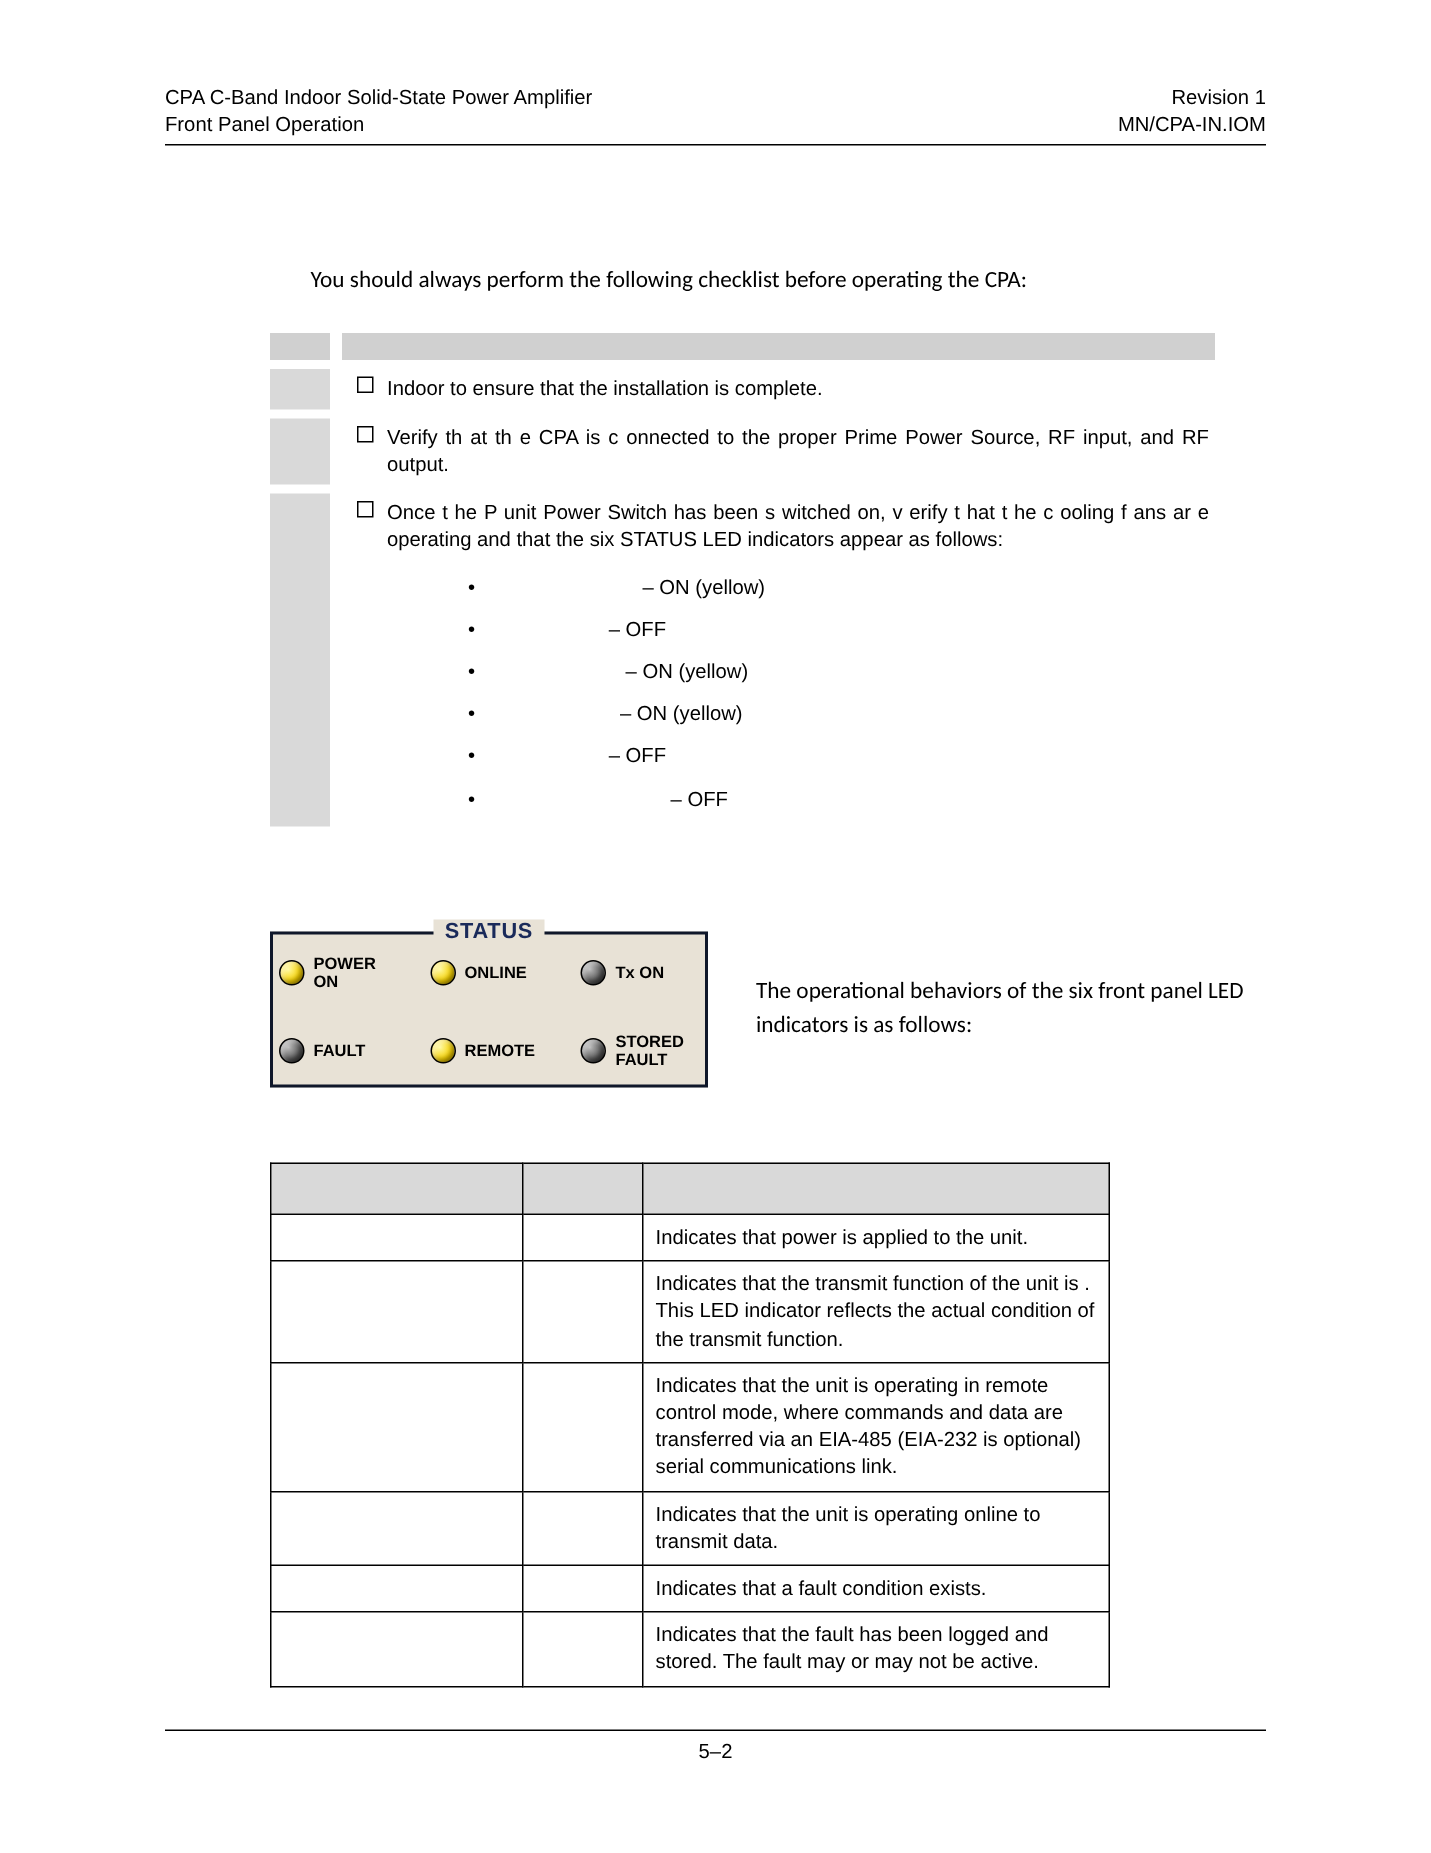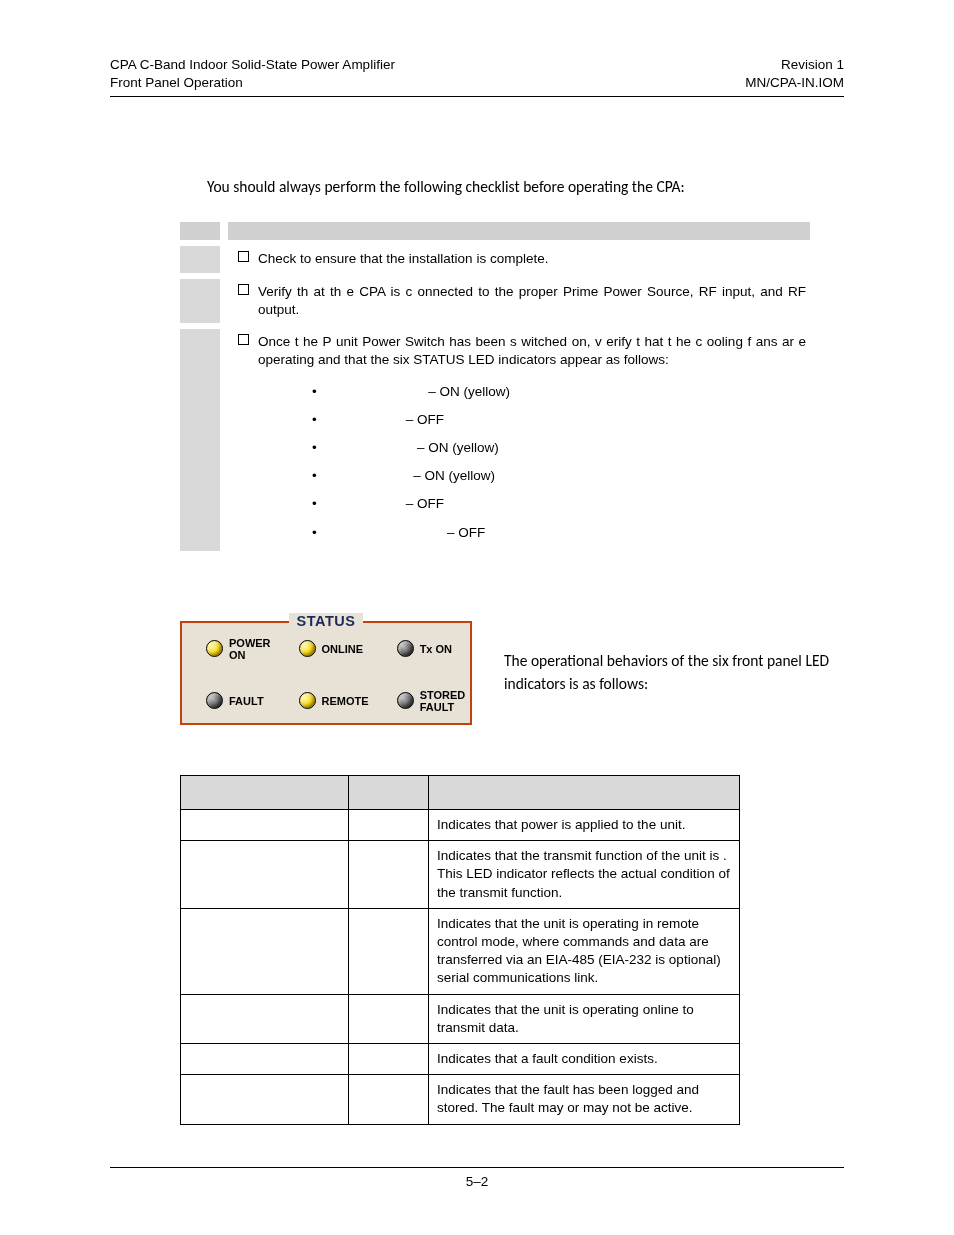"Check to ensure that the" div { text: Check -> Indoor }
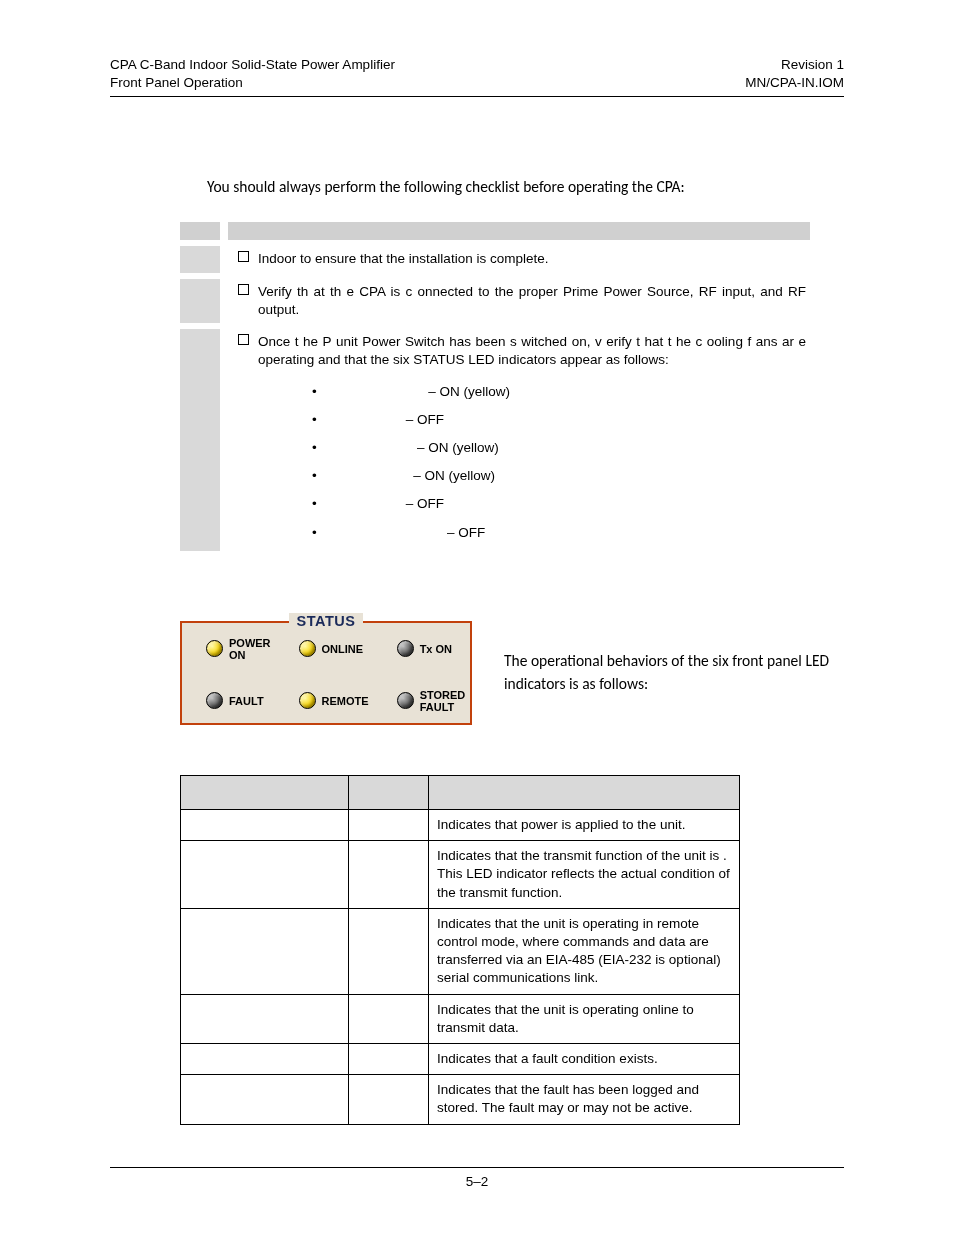"STATUS" .status-panel { border: 2px solid #c2410c -> 2px solid #0f172a; padding: 6px 10px 10px 24px -> 6px 10px 10px 4px }
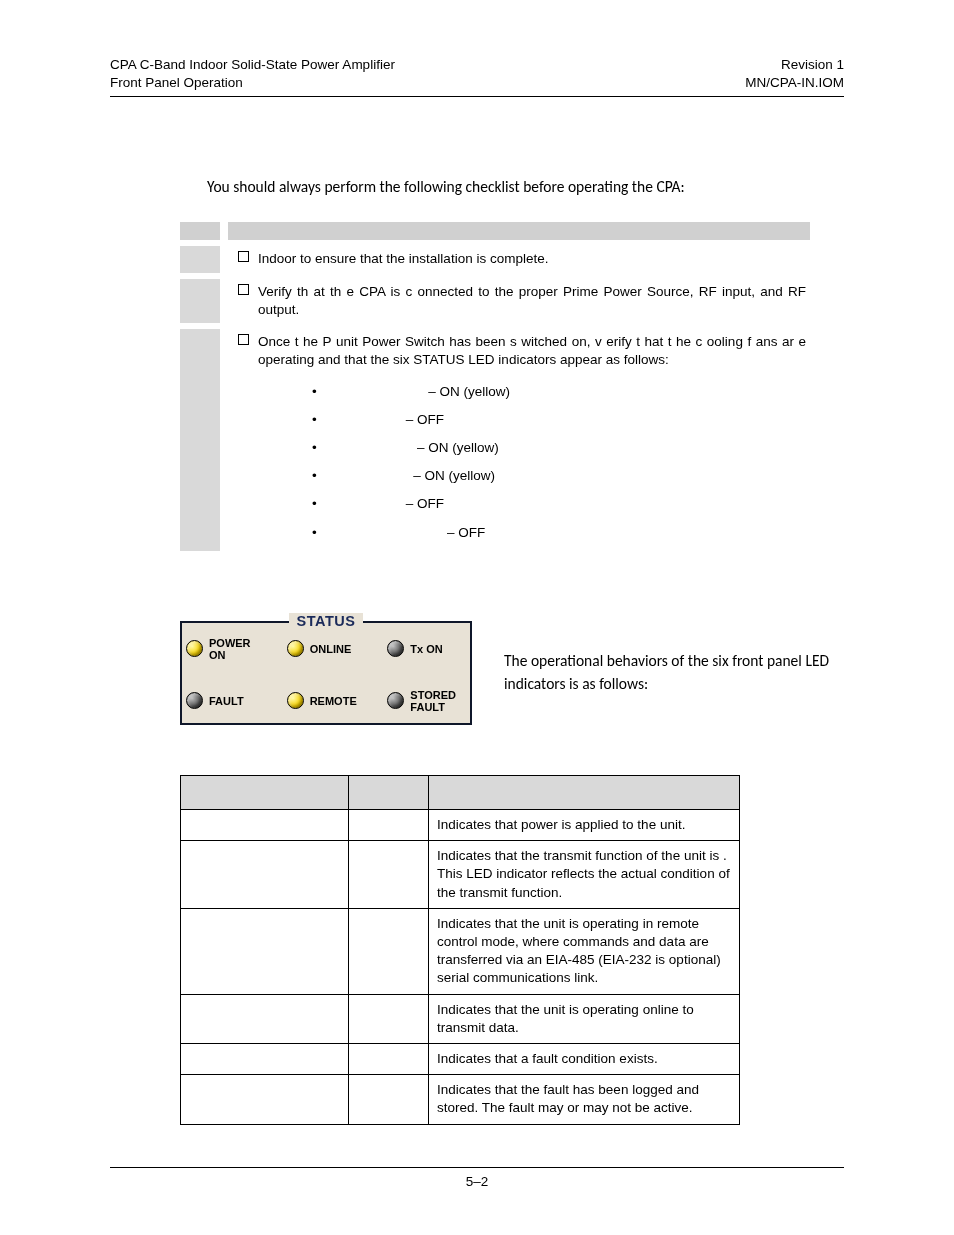"5–2" .footer { bottom: 46px -> 60px }
